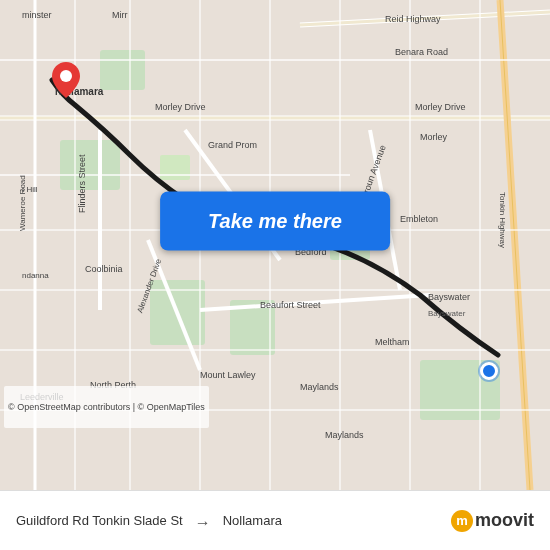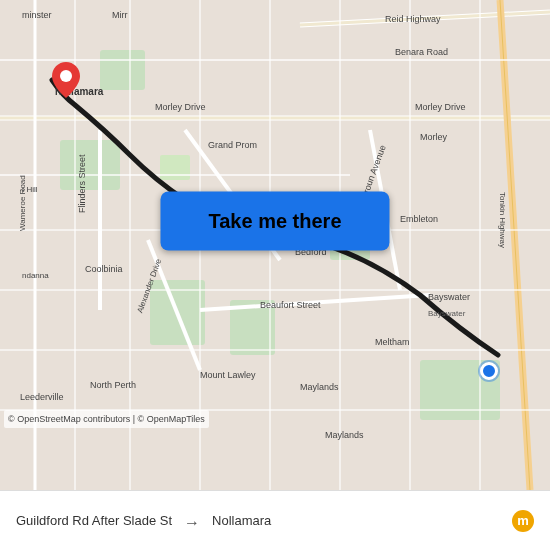"Take me there" #take-me-there-btn { color: #000000 -> #ffffff; font-style: none -> italic }
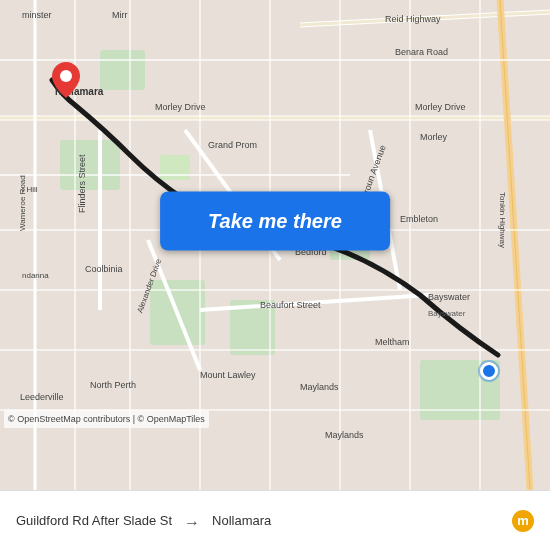"© OpenStreetMap contributors | ©" #attribution { padding: 4px 4px -> 16px 4px }
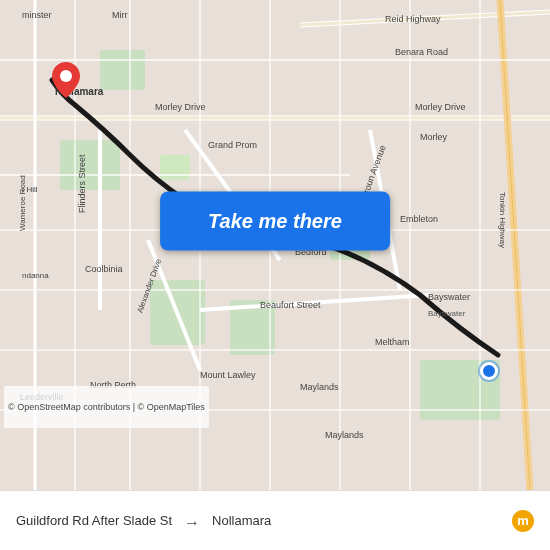"Guildford Rd After Slade St" span { text: After -> Tonkin }
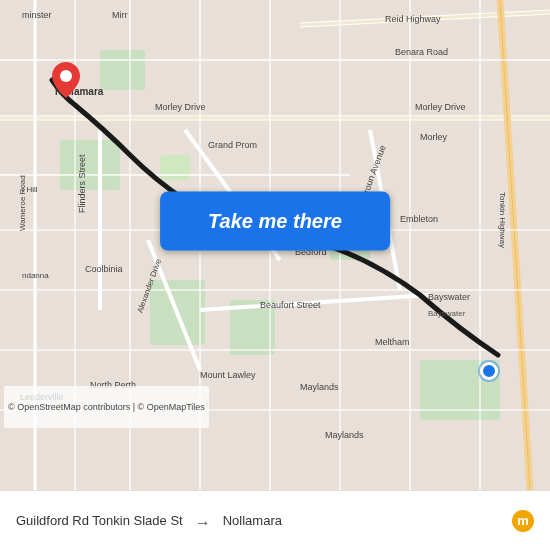"moovit" span { html: none -> <span>moovit</span> }
